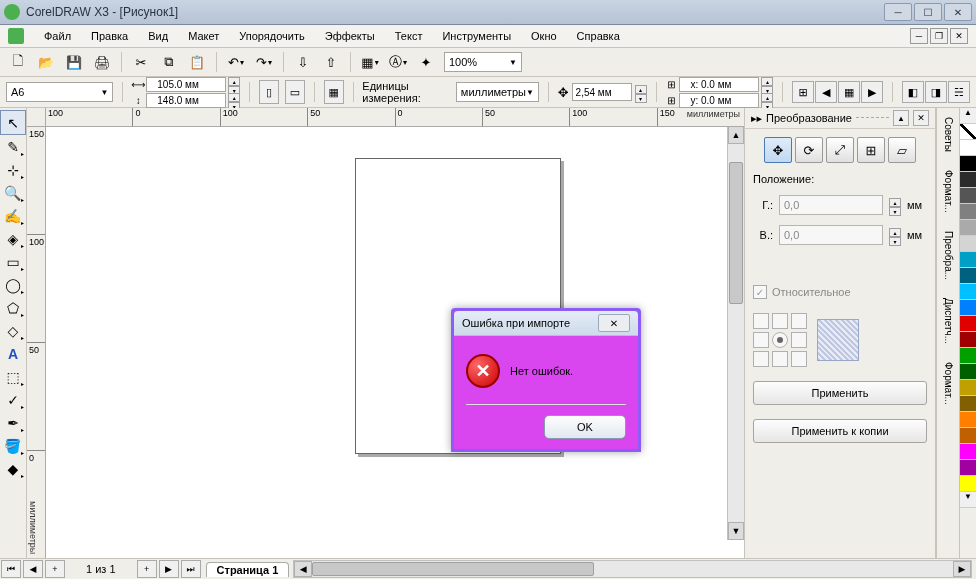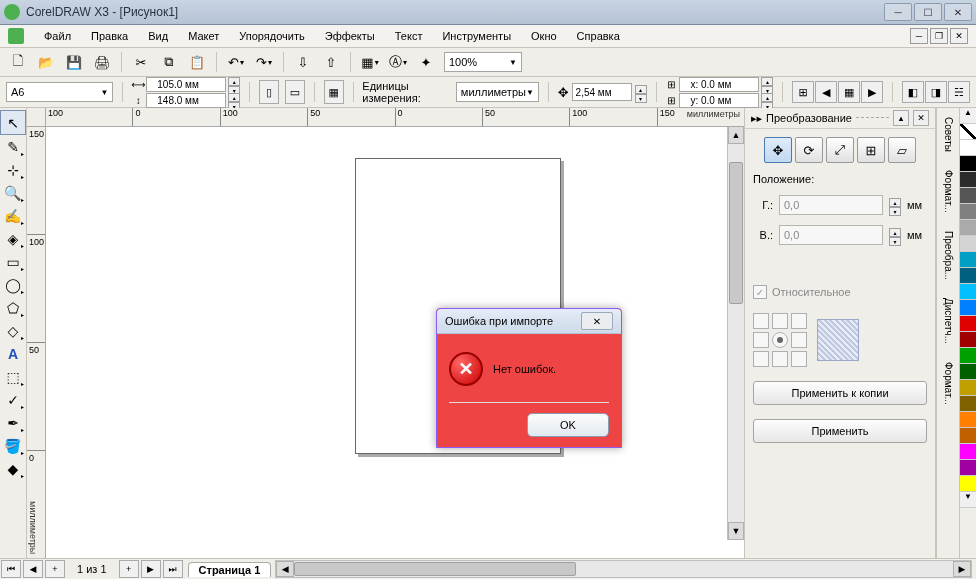"Ошибка при импорте" .dialog { background: #ef4444 -> #d946ef; border: 1px solid #8b5cf6 -> 3px solid #8b5cf6; left: 409px -> 424px }
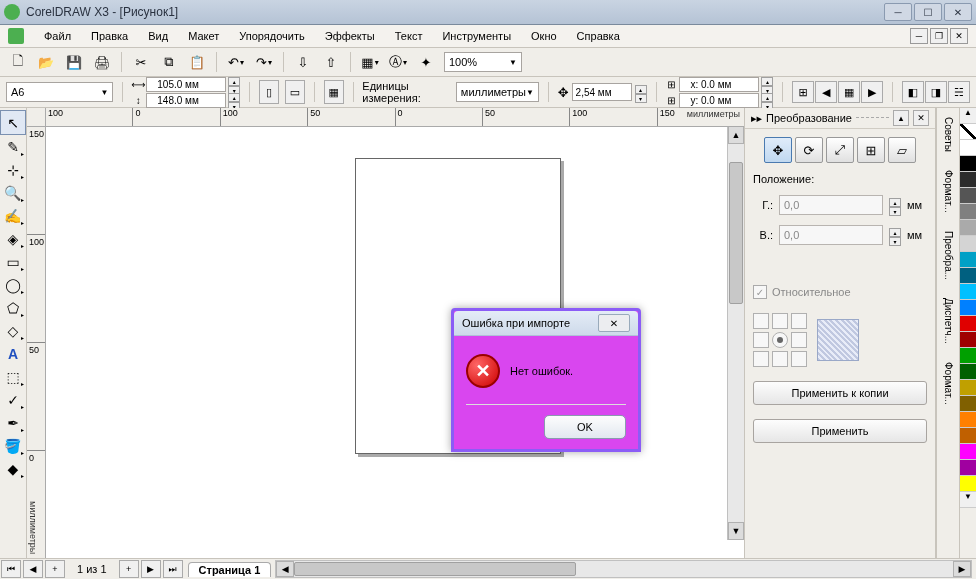"Применить к копии" div.docker-btn { order: before "Применить" -> after "Применить" }
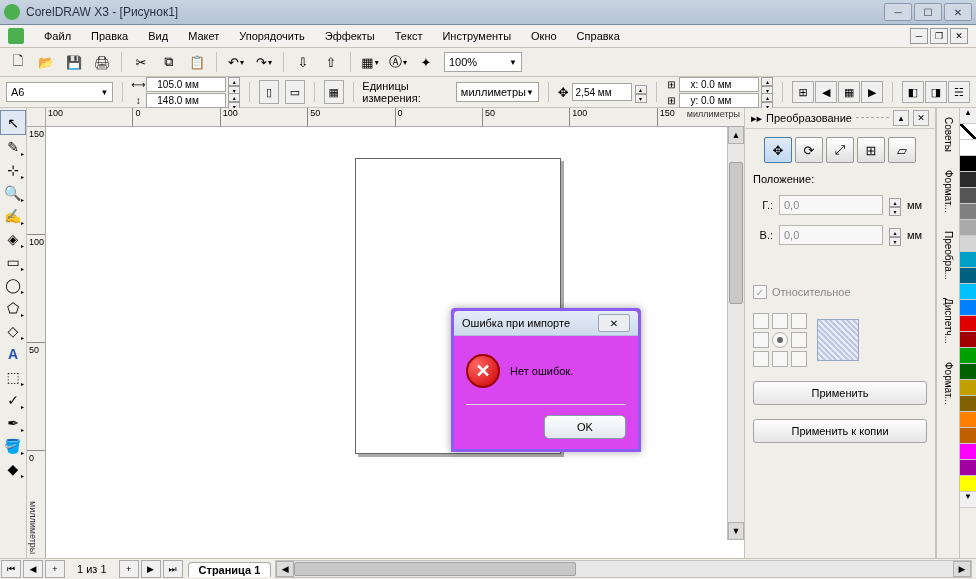"1 из 1" .pagenav .page-label { margin: 0 11px -> 0 20px }
